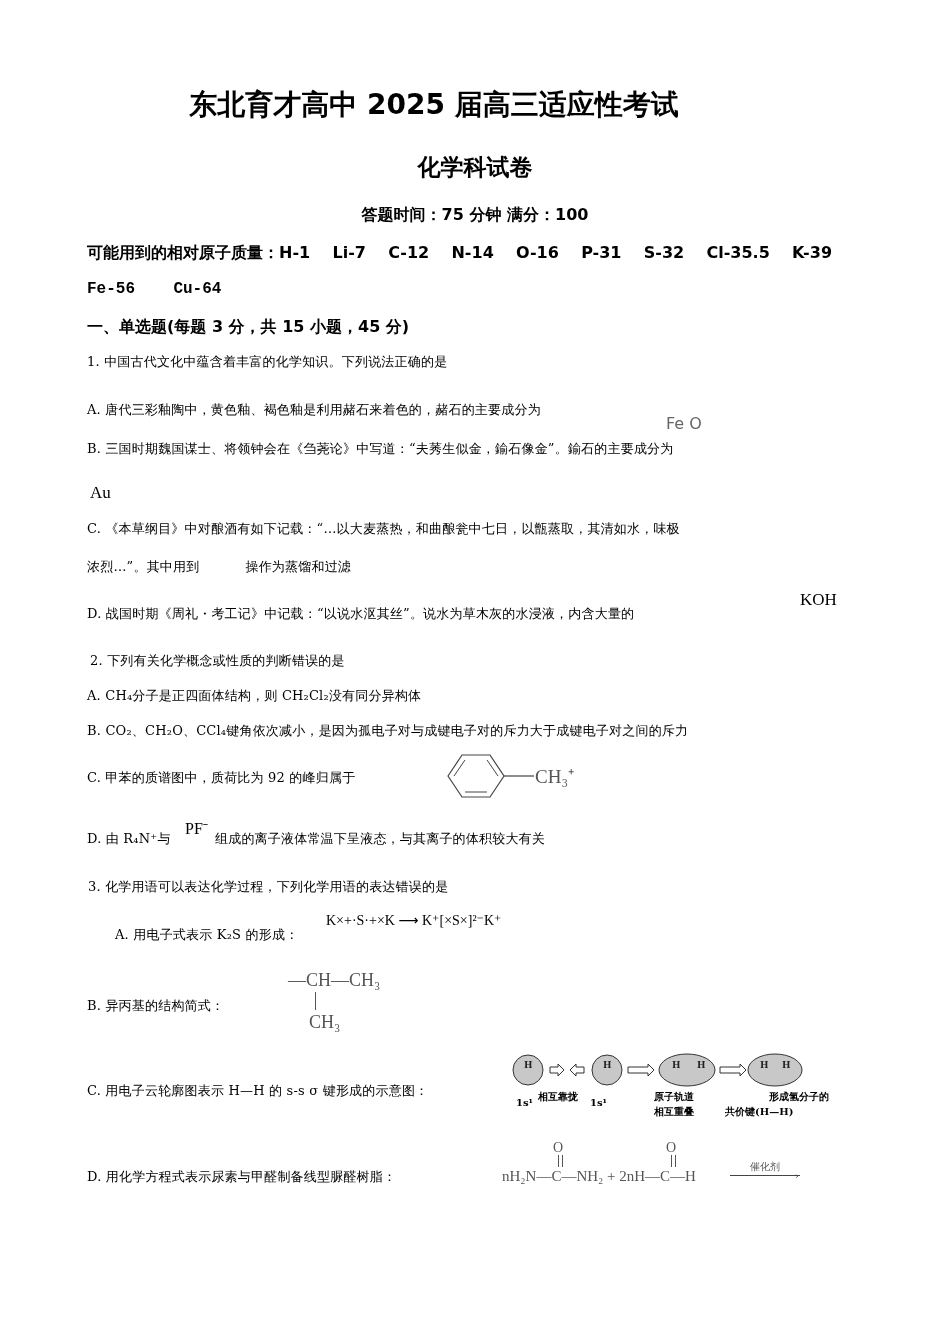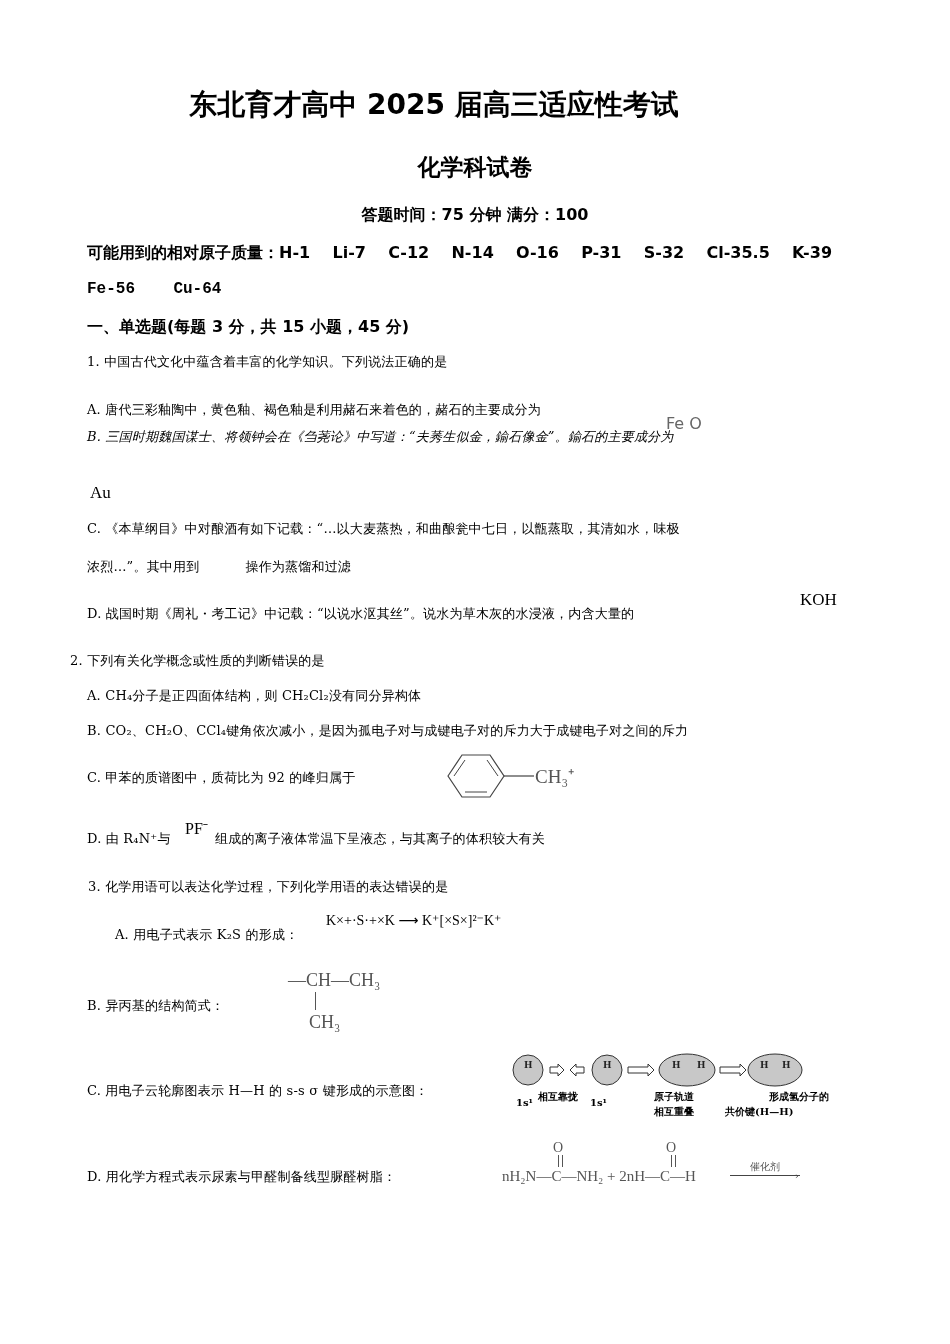"B. 三国时期魏国谋士、将领钟会在《刍荛论》中写道：“夫莠生似金，鍮石像金”。鍮石的主要成分为" div.abs { font-style: italic -> none; top: 428px -> 440px }
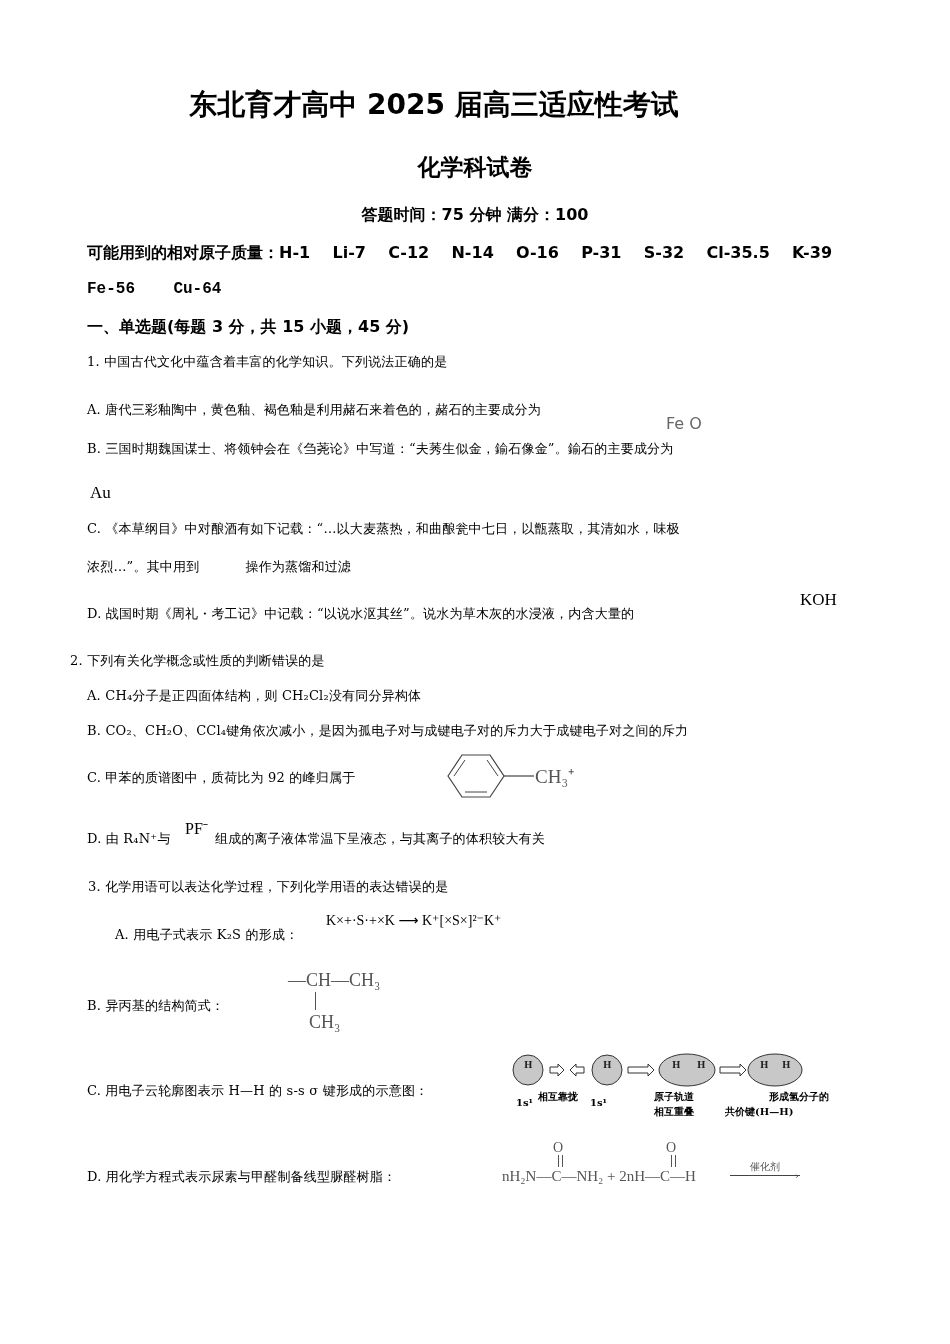"2. 下列有关化学概念或性质的判断错误的是" div.abs { left: 70px -> 90px }
